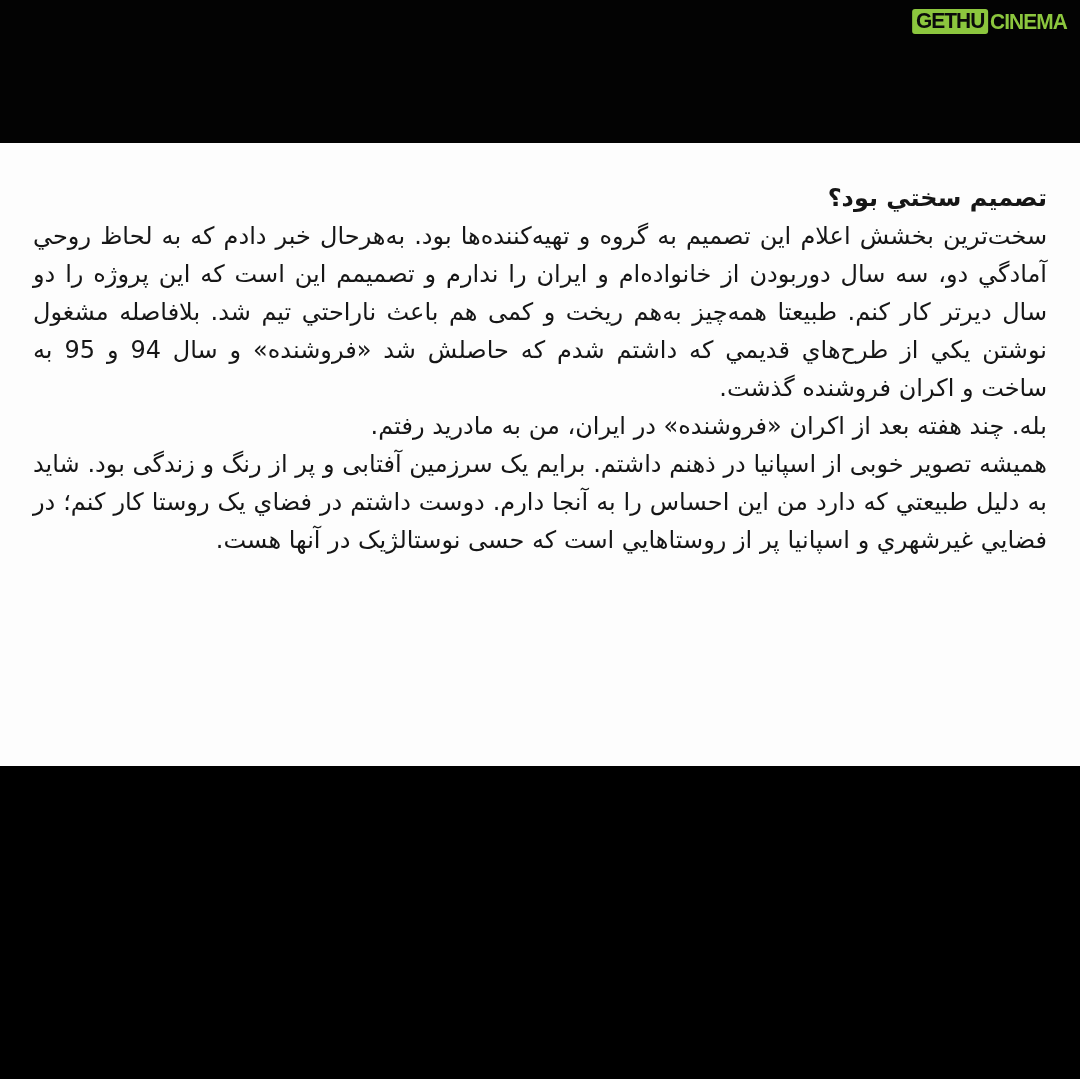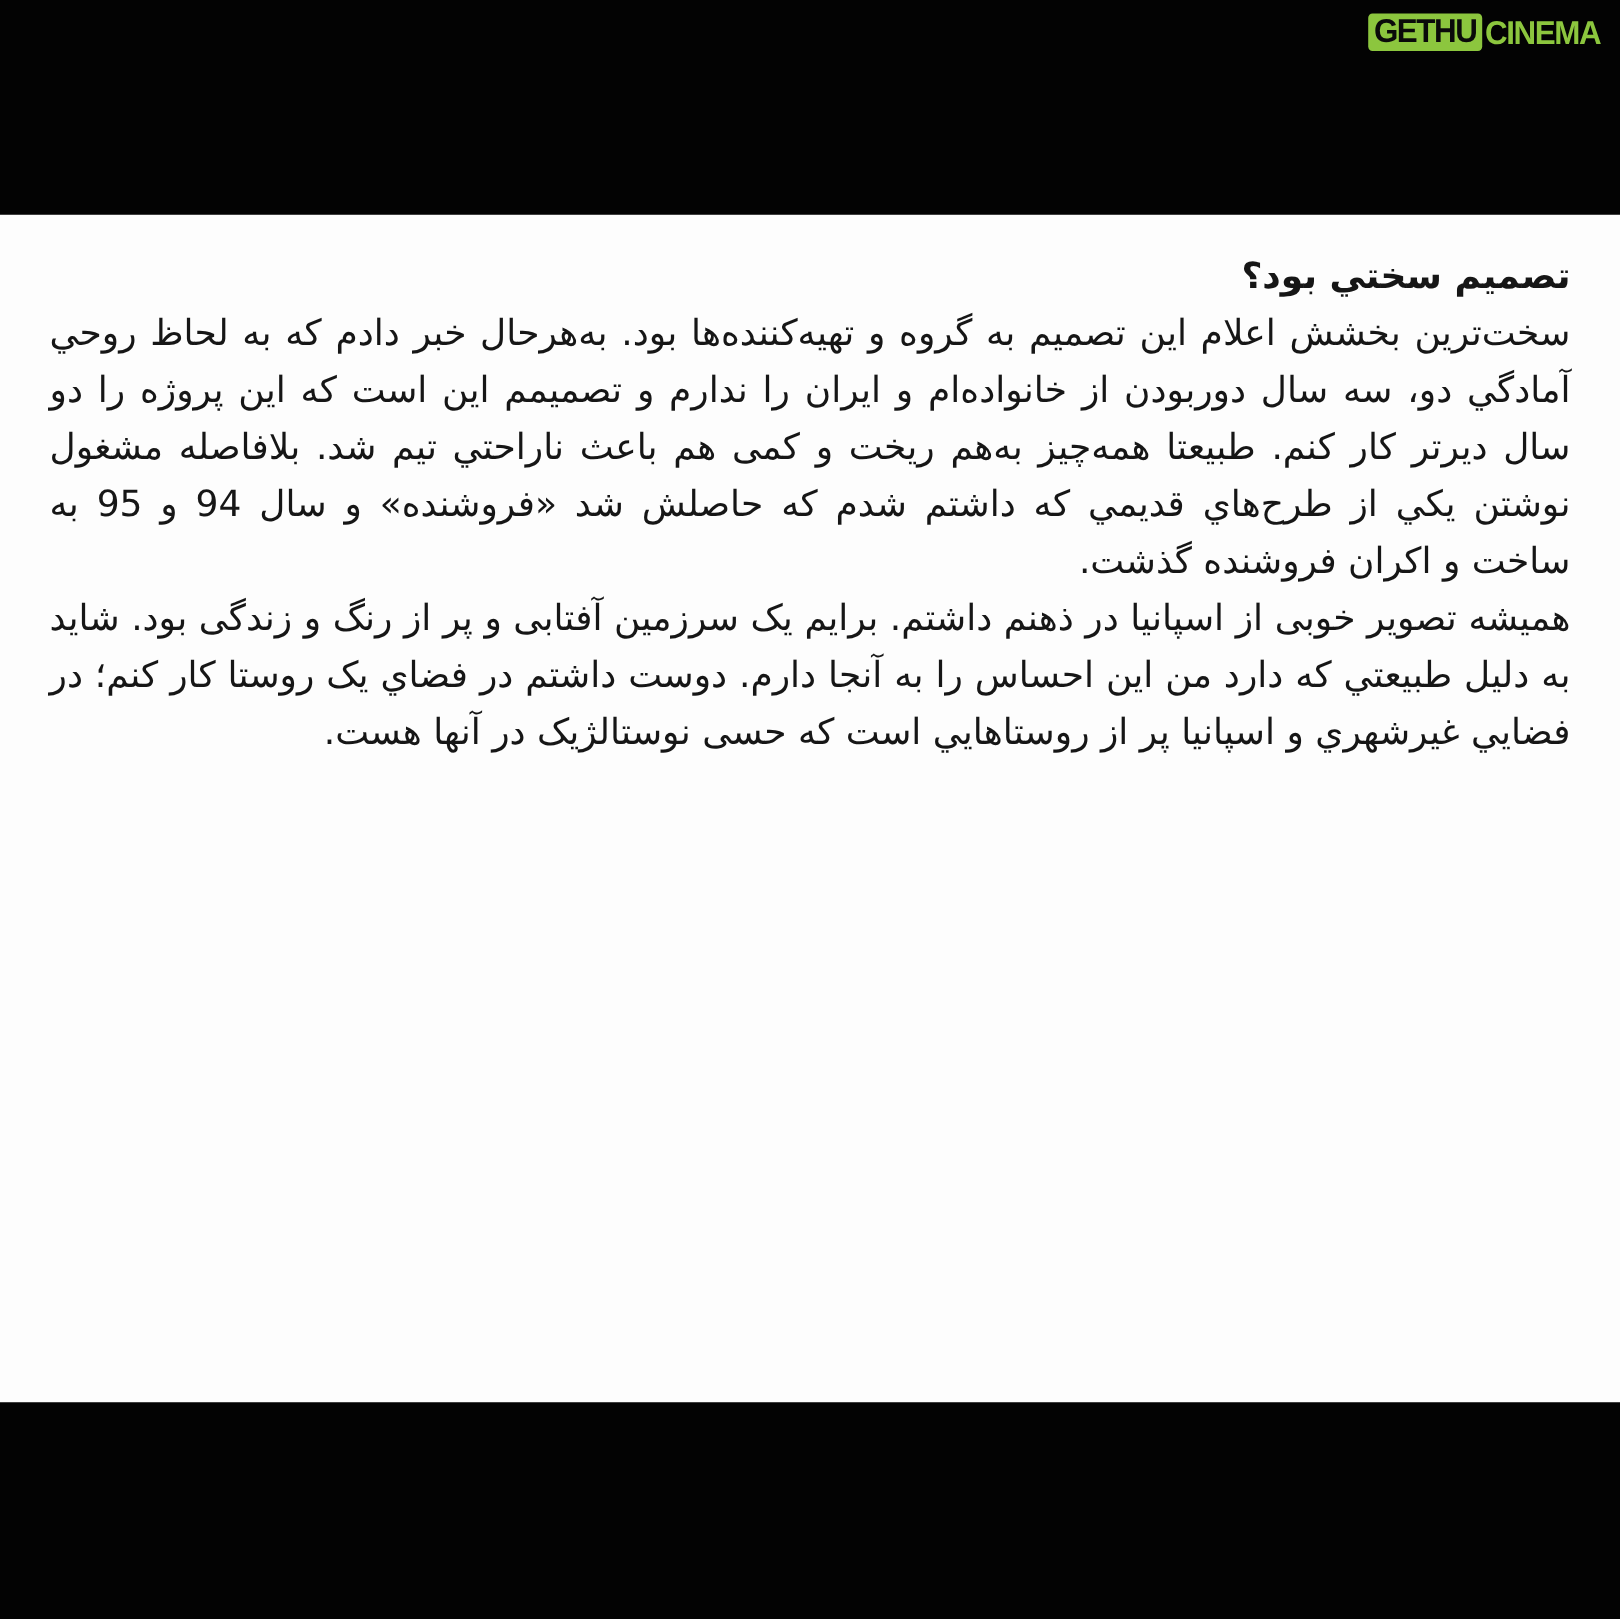"GETHU" .frame { height: 1079px -> 766px }
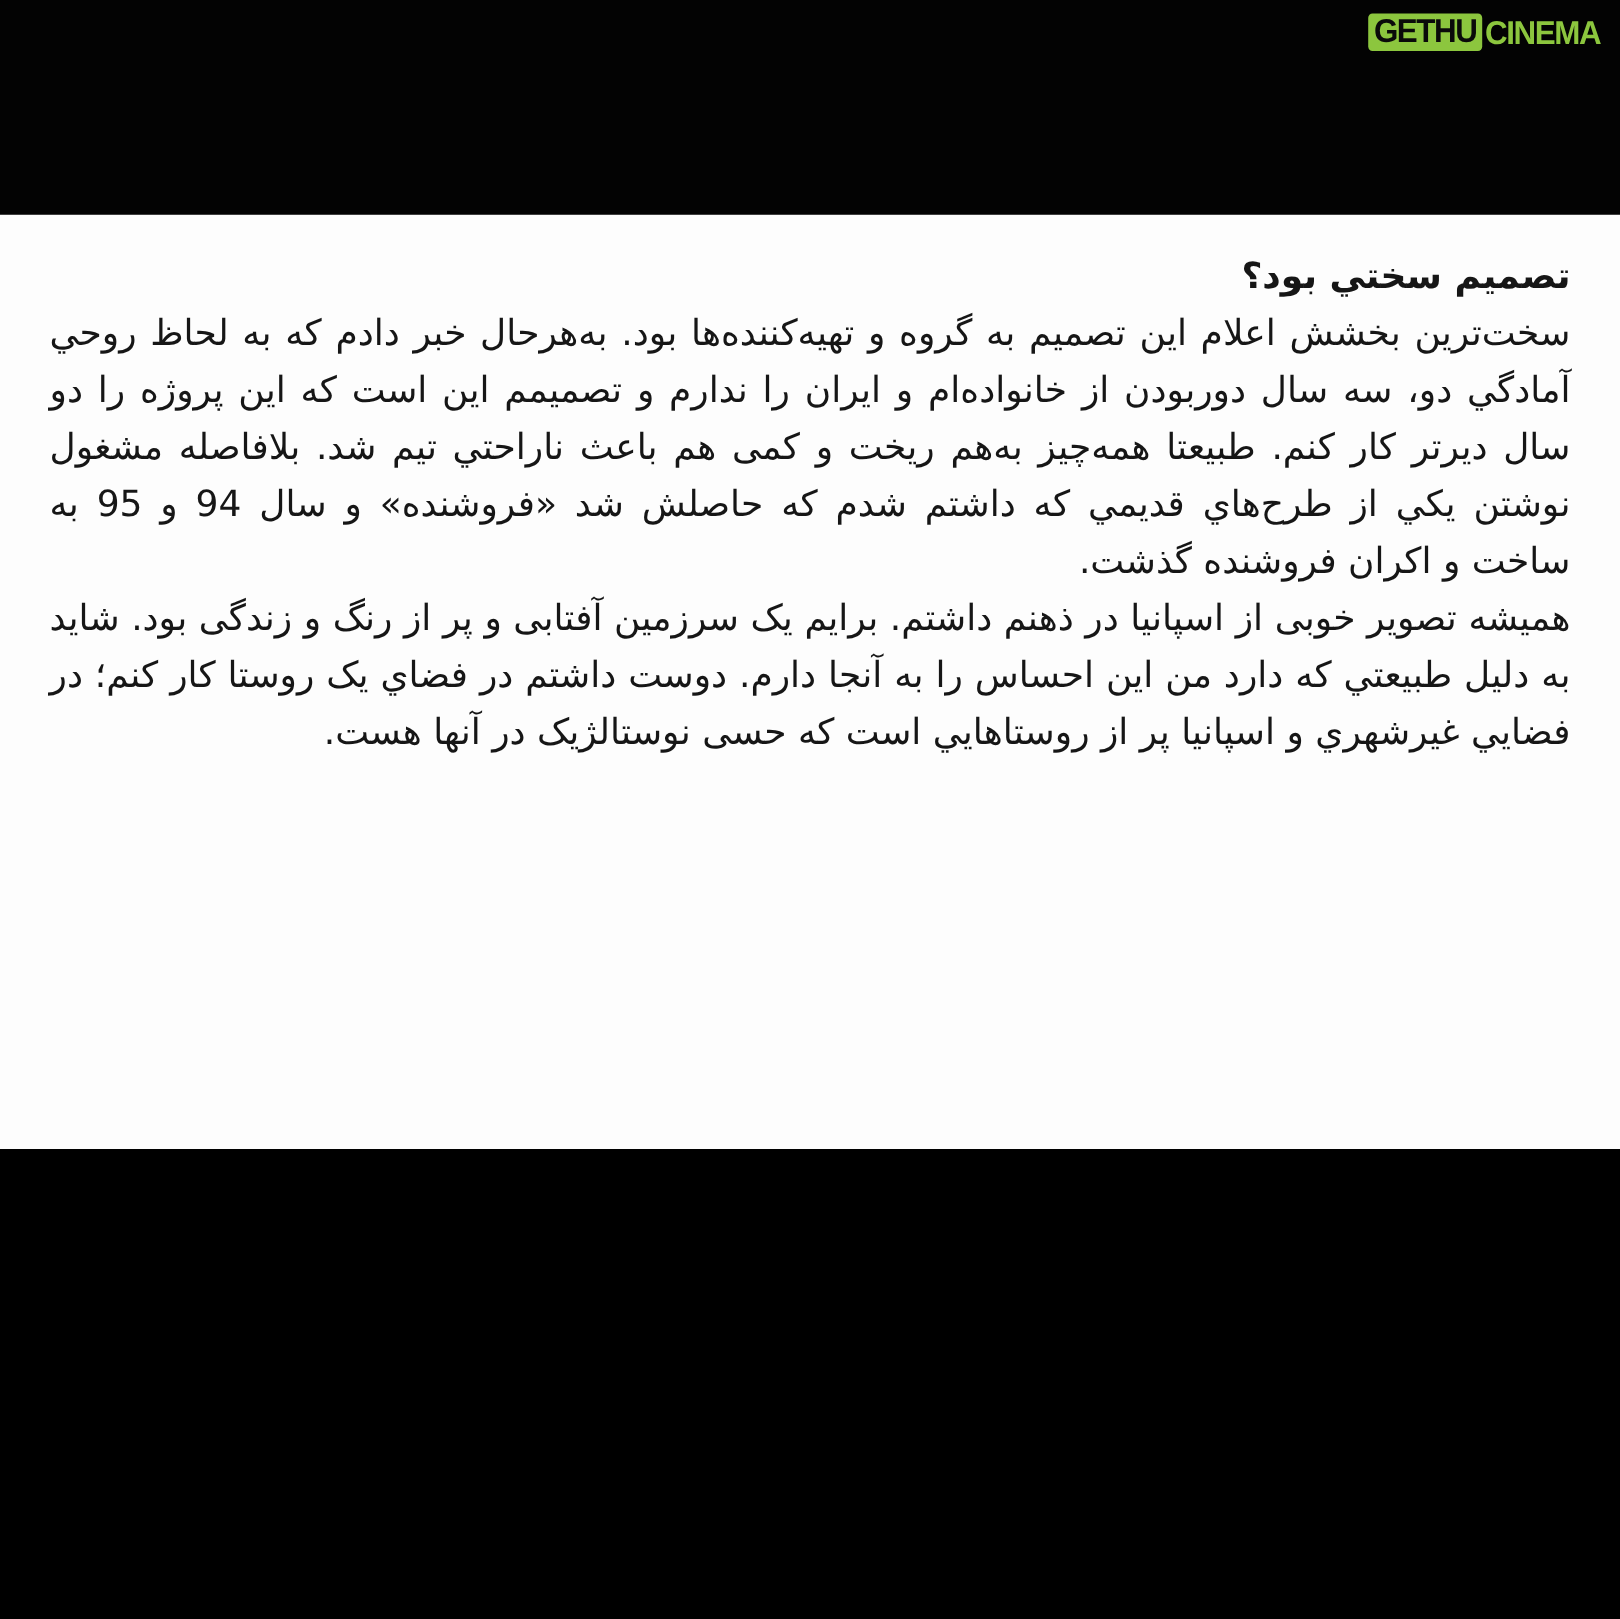"تصميم سختي بود؟" .page { padding: 22px 33px 0 33px -> 36px 33px 0 33px }
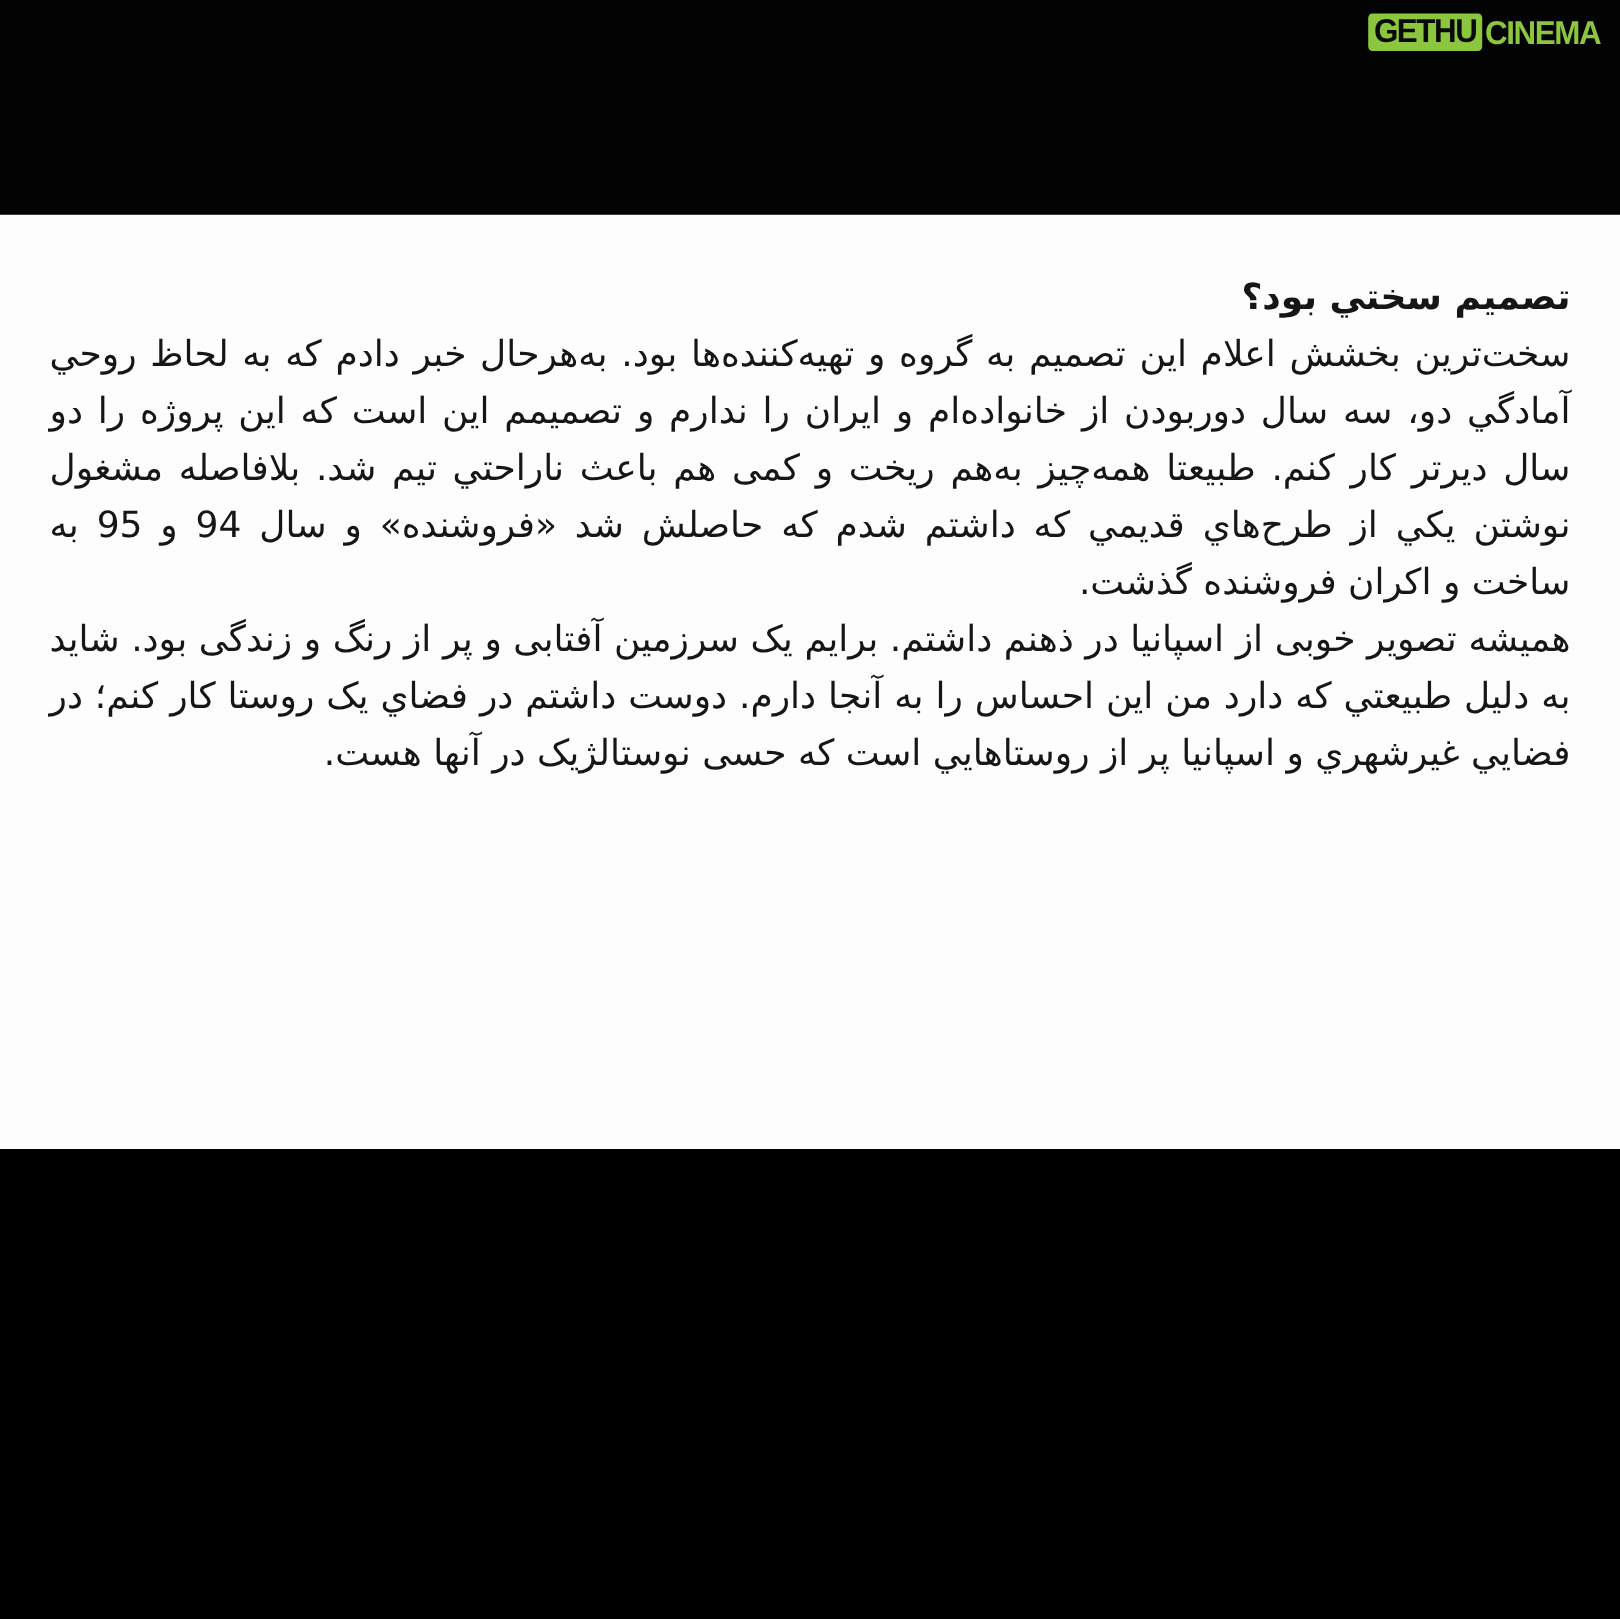"بله. چند هفته بعد از" p.answer { html: none -> <p>بله. چند هفته بعد از اکران «فروشنده» در ايران، من به مادريد رفتم.</p> }
